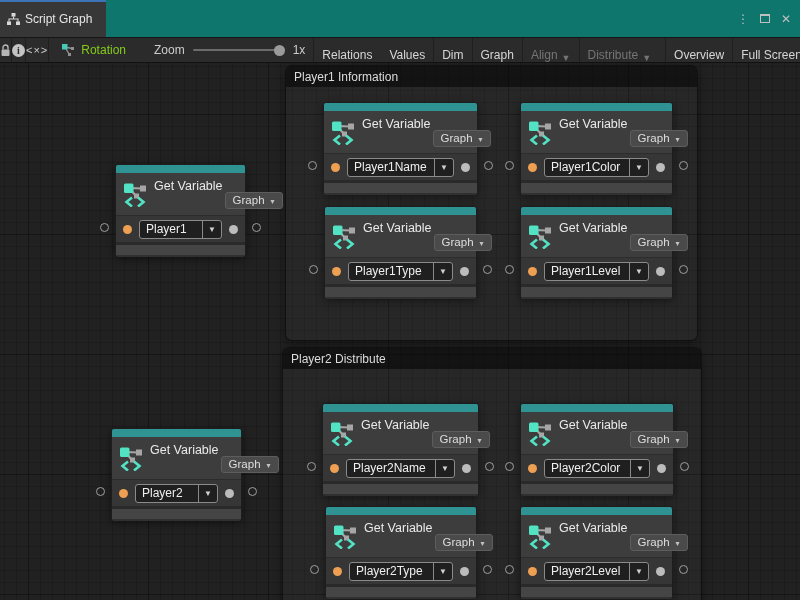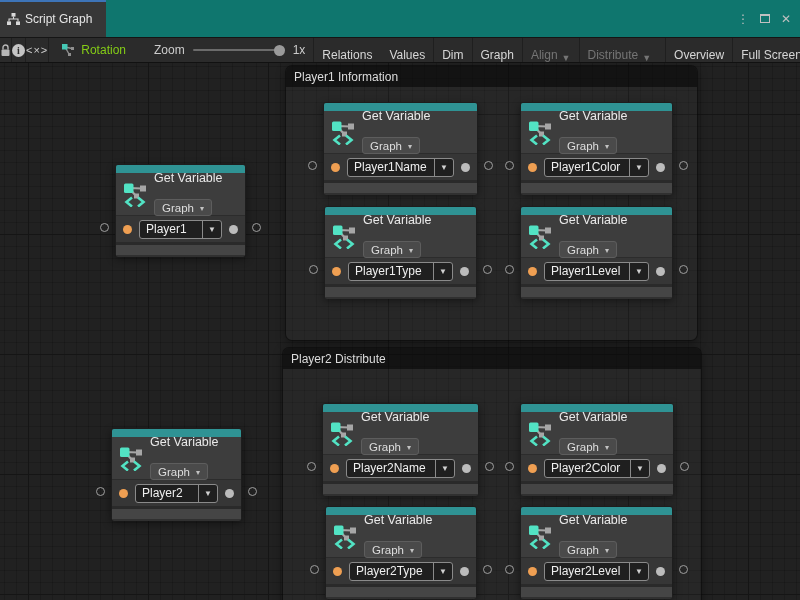"Get Variable" .node-head-text { flex-direction: column -> row }
